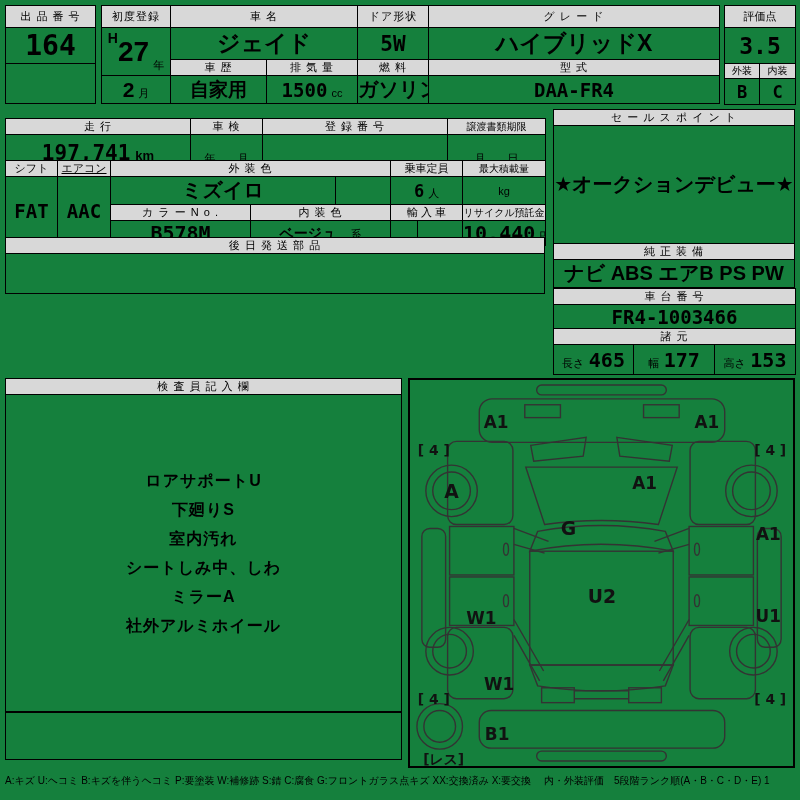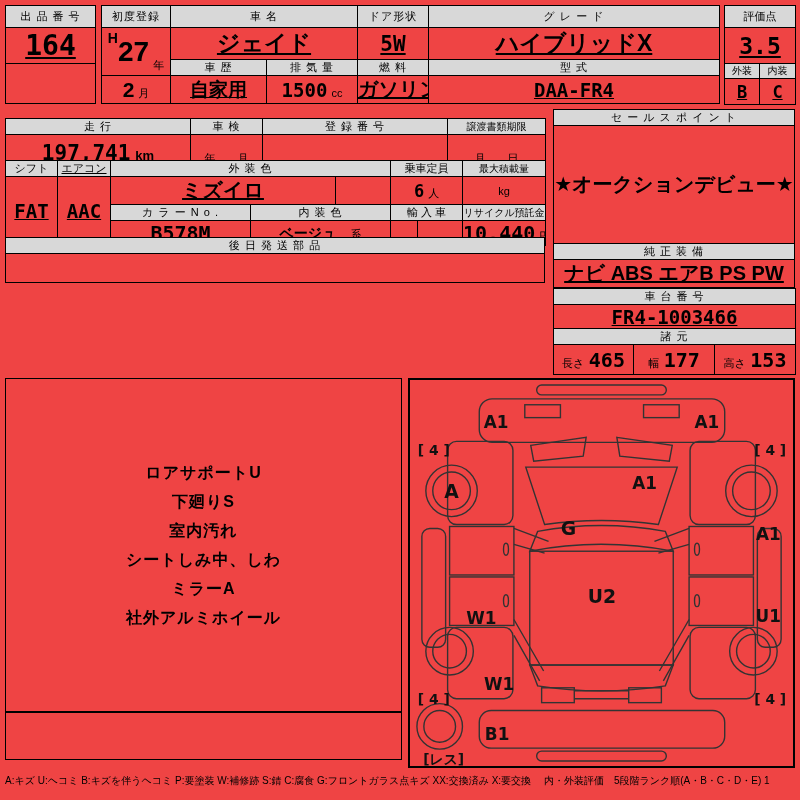"出 品 番 号" .sheet { background: #ef4444 -> #15803d }
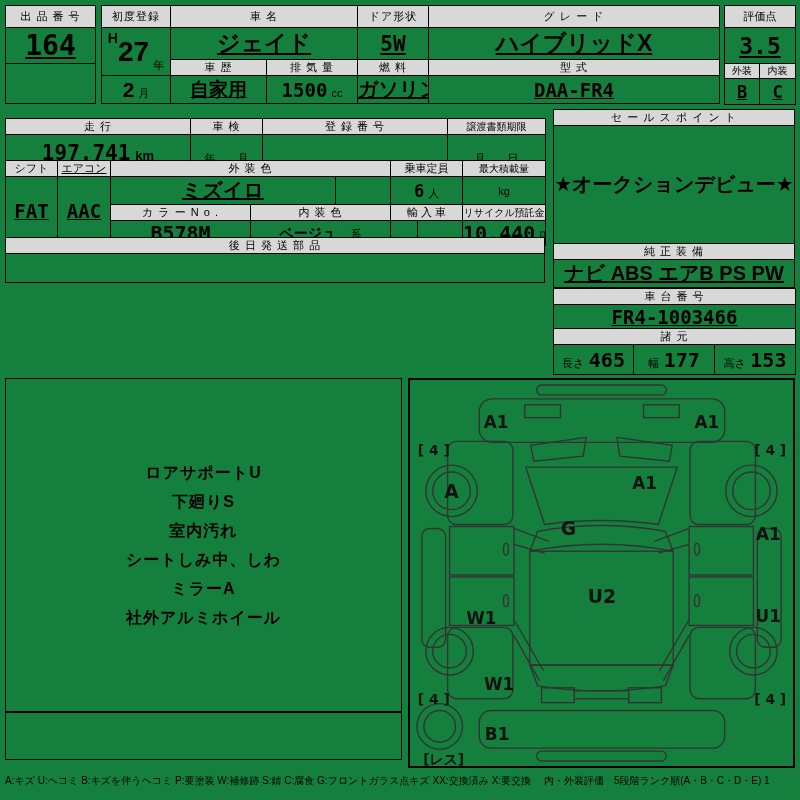"164" .val { text-decoration: underline -> none }
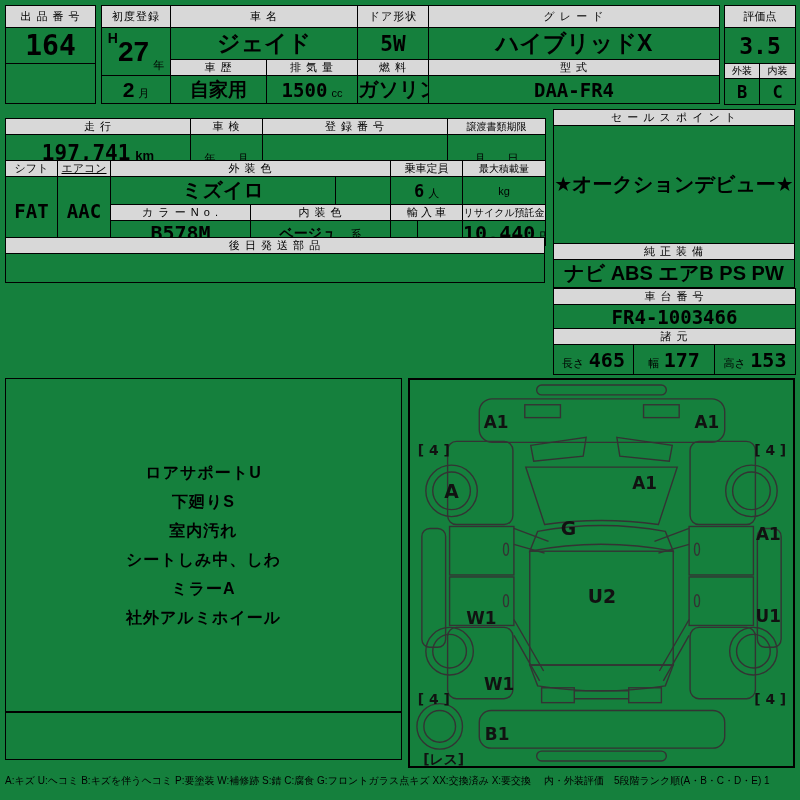"後 日 発 送 部" table.bx { height: 46px -> 57px }
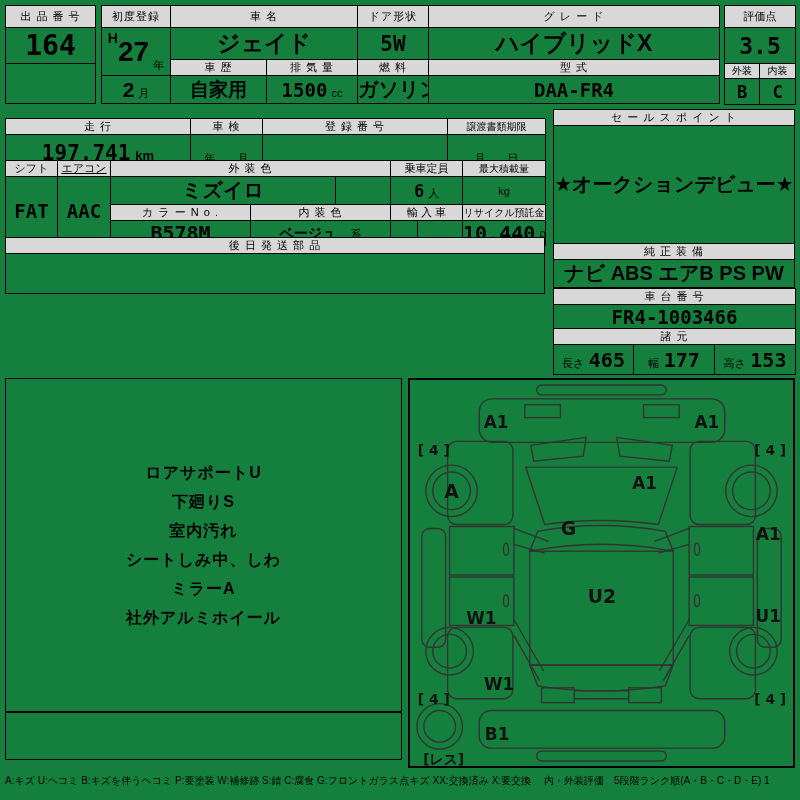"検 査 員 記 入" tr { html: none -> <tr> <td>検 査 員 記 入 欄</td> </tr> }
